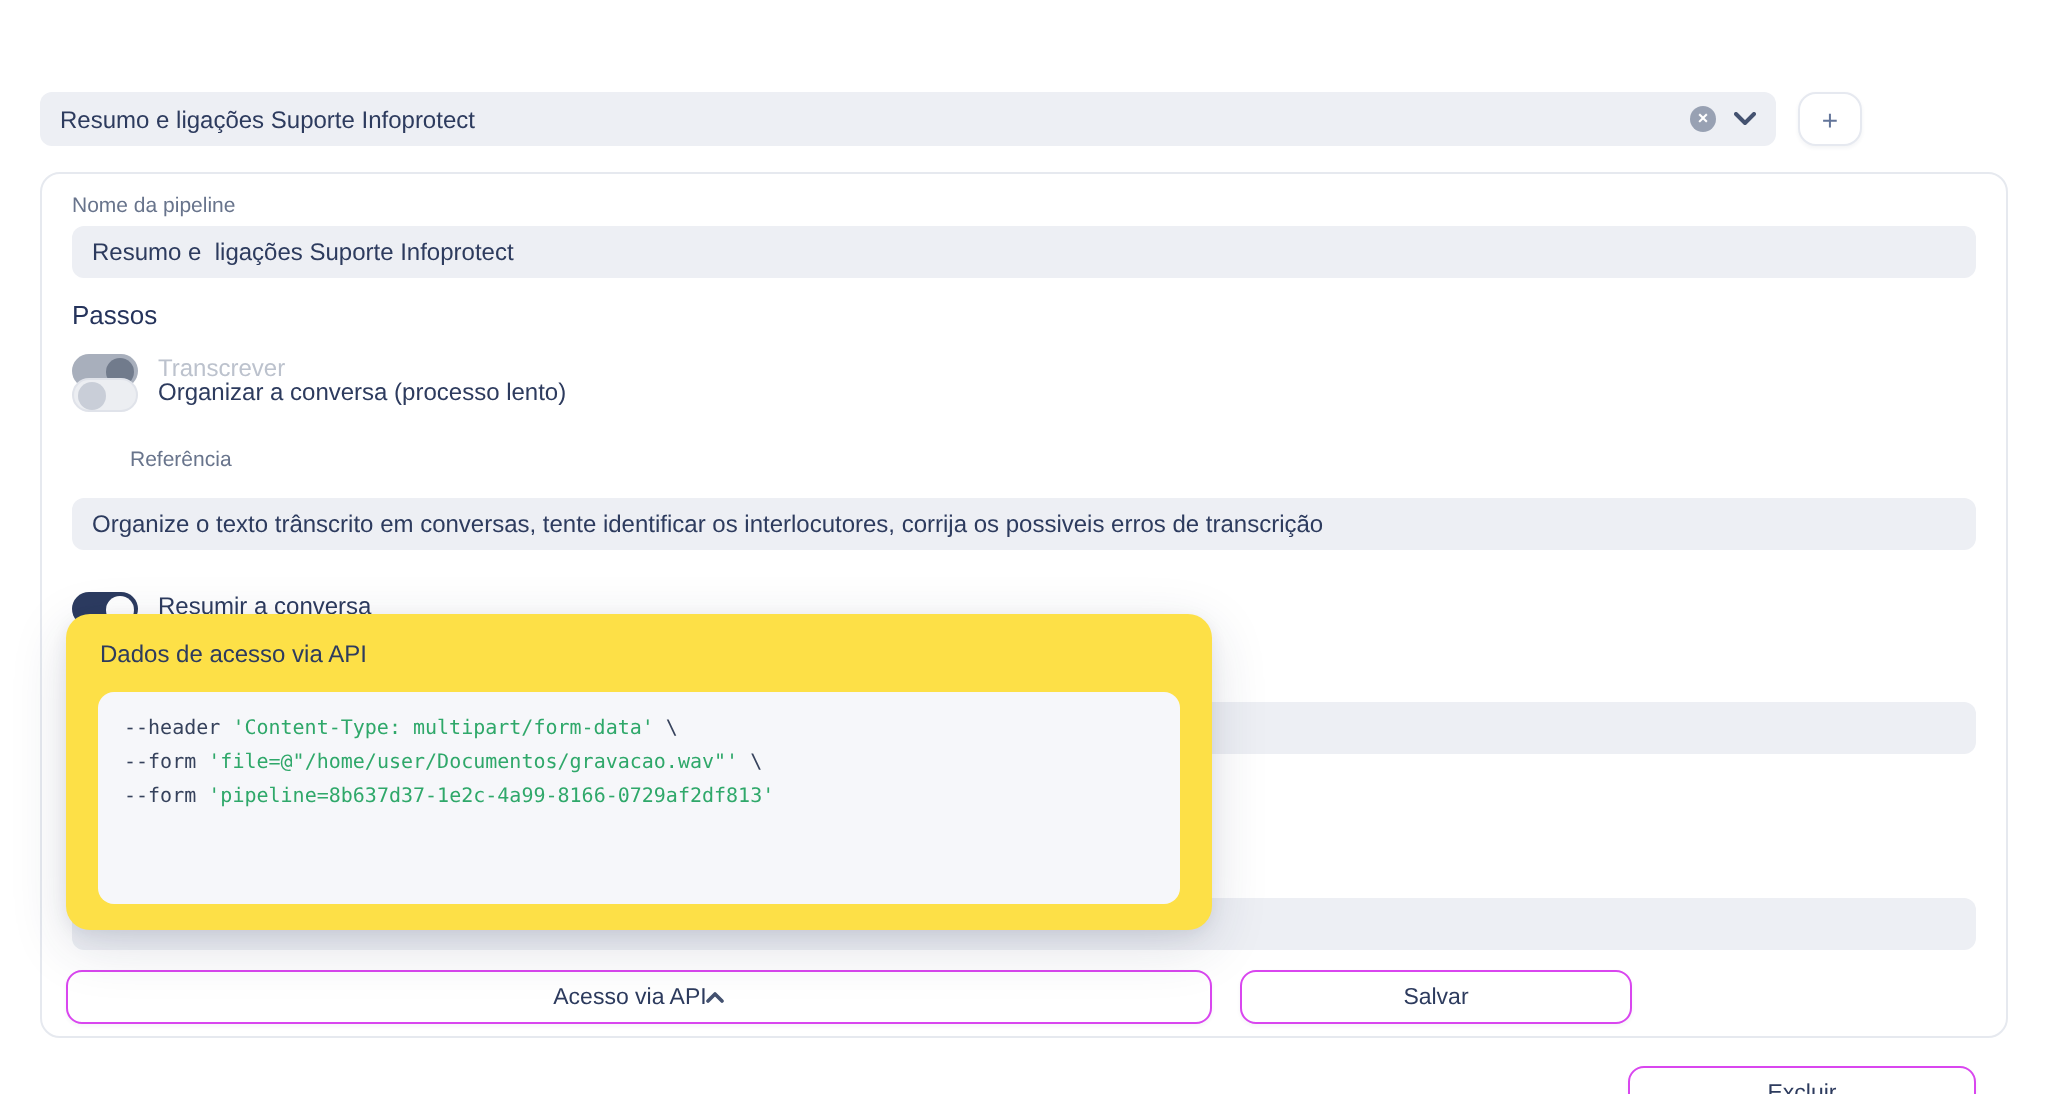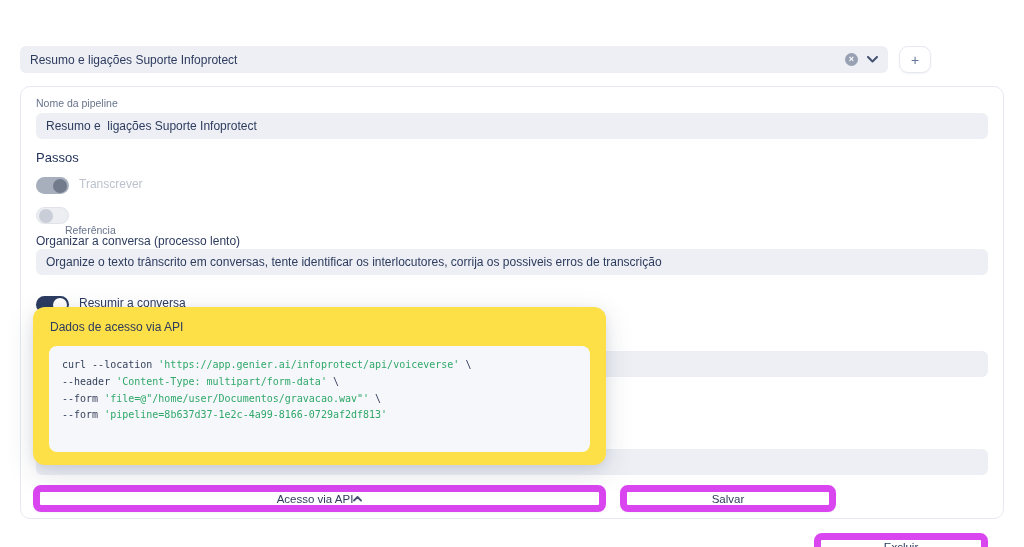"Organizar a conversa (processo lento)" div.toggle-row { flex-direction: column -> none; top: 207px -> 189px }
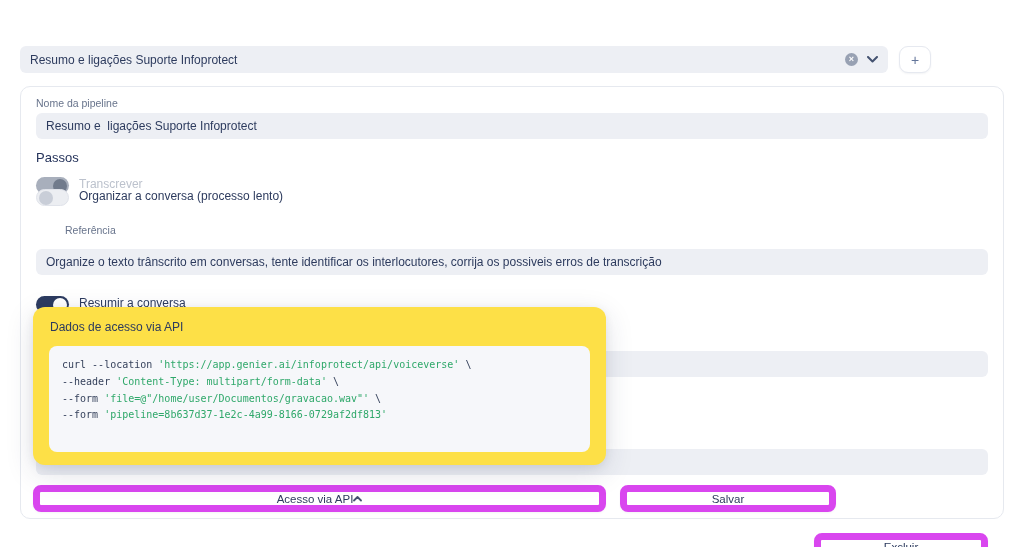"curl --location" div.code-line { html: <div><span>curl --location </span><span>'https://app.genier.ai/infoprotect/api/voiceverse'</span><span> \</span></div> -> none }
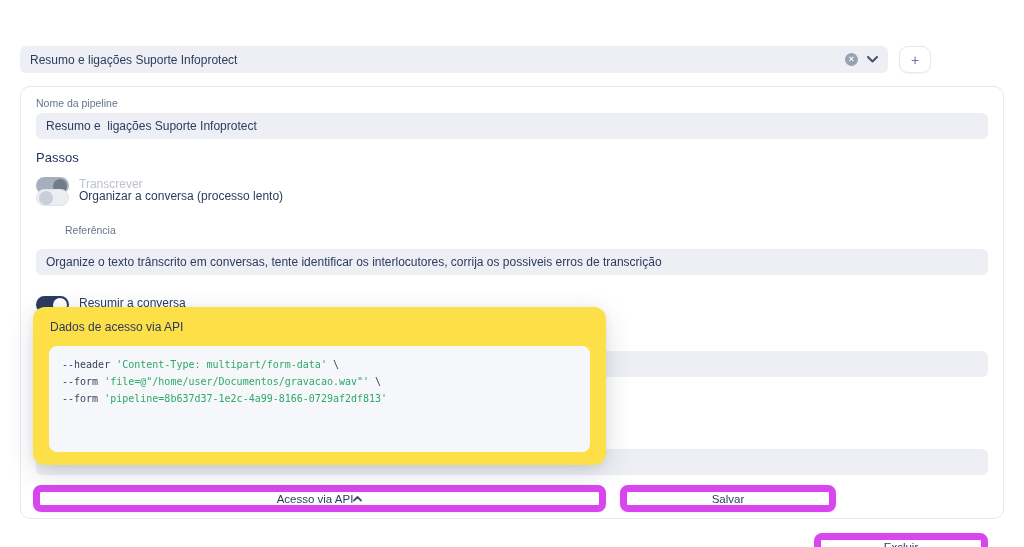"Acesso via API" .footer-btn { border: 7px solid #d946ef -> 1px solid #d946ef }
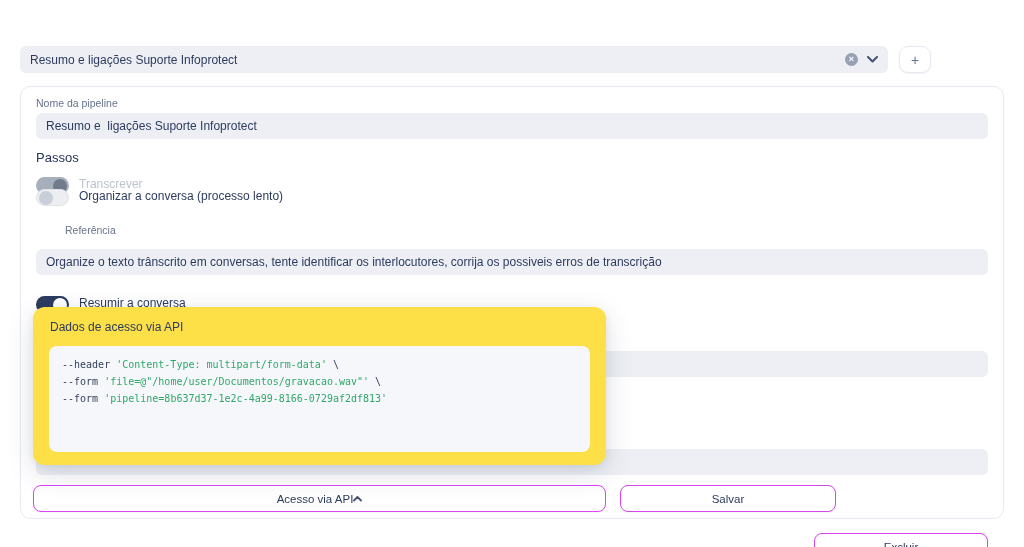"Salvar" .btn-save { width: 216px -> 196px }
